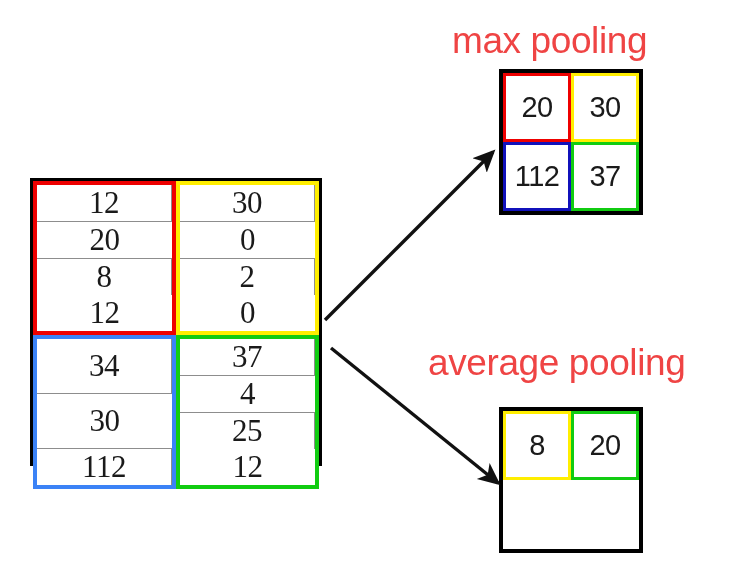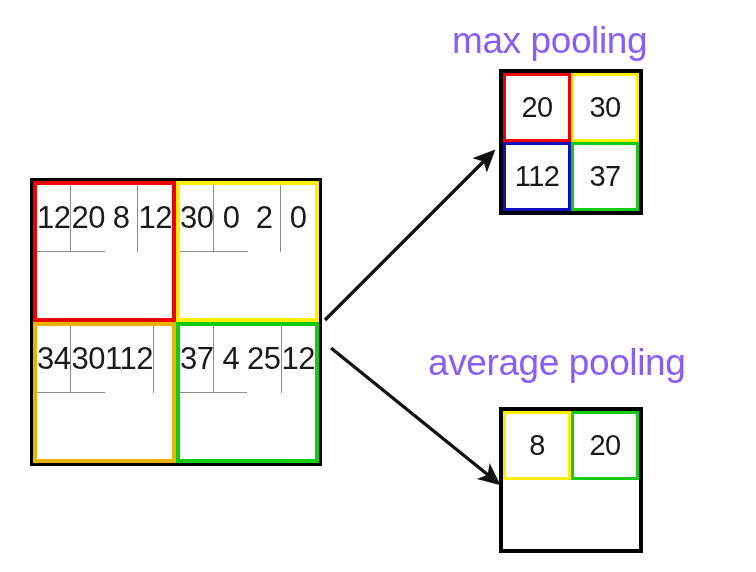"max pooling" .pool-title { color: #8b5cf6 -> #ef4444 }
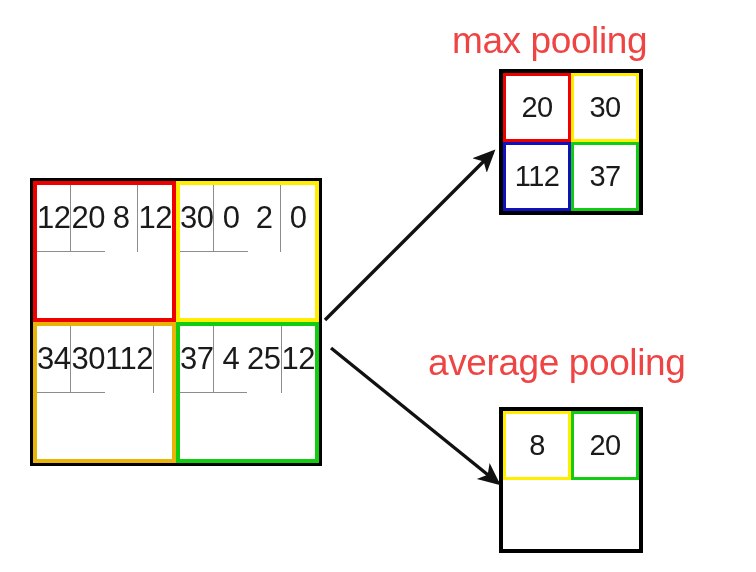"12" .quad { font-family: none -> Liberation Serif, serif; grid-template-columns: 1fr 1fr 1fr 1fr -> 1fr }
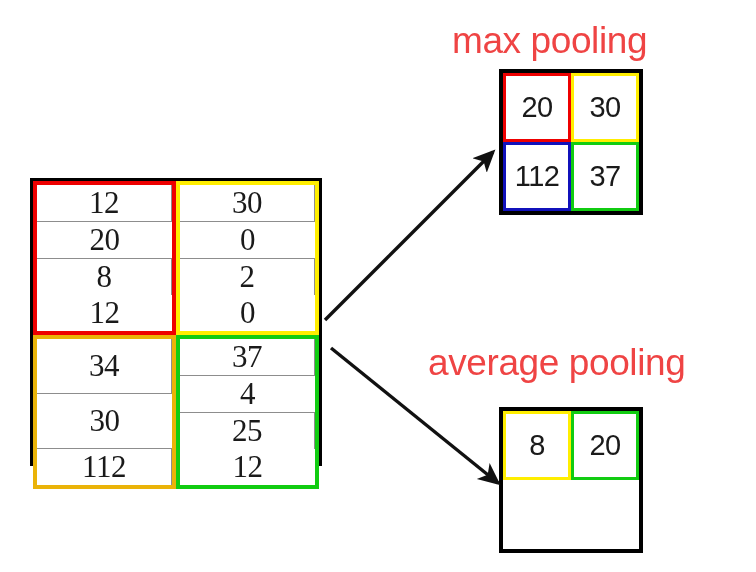"34" .quad.q-blue { border: 4px solid #eab308 -> 4px solid #3b82f6 }
